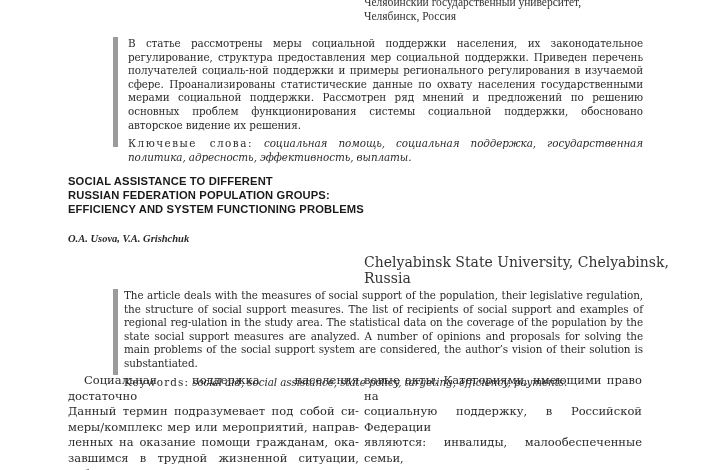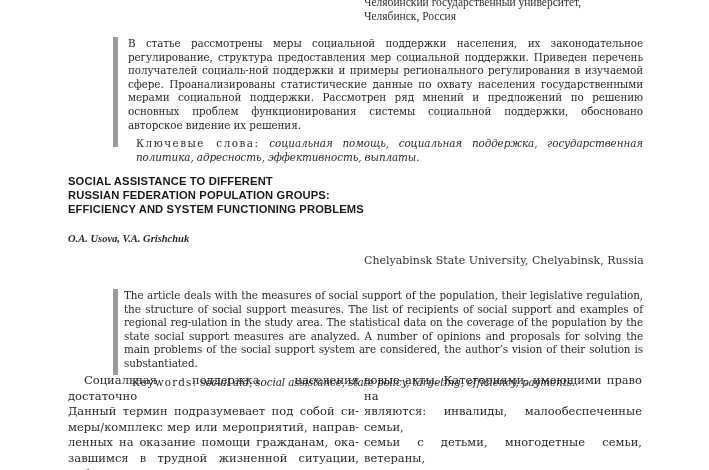"Ключевые слова: социальная помощь," .abstract .kw { margin-left: 8px -> none }
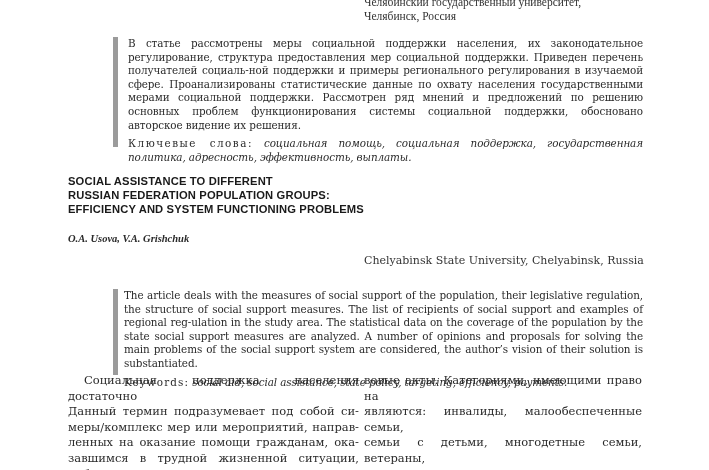"Chelyabinsk State University," .affil-en { font-size: 11px -> 14px }
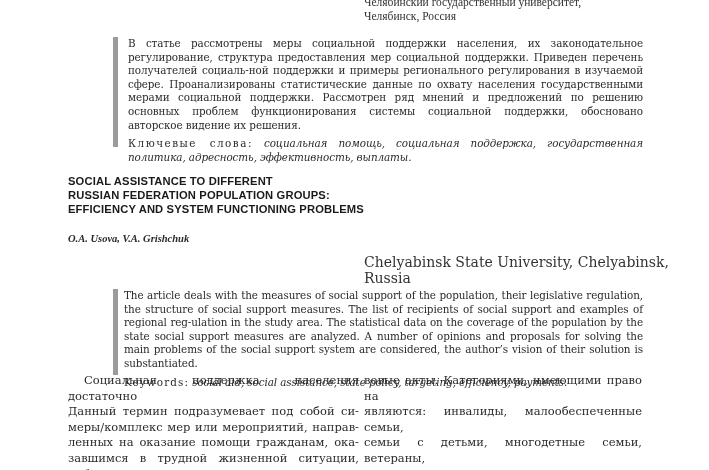"социальную поддержку, в Российской" p { html: none -> <p>социальную поддержку, в Российской Федерации</p> }
